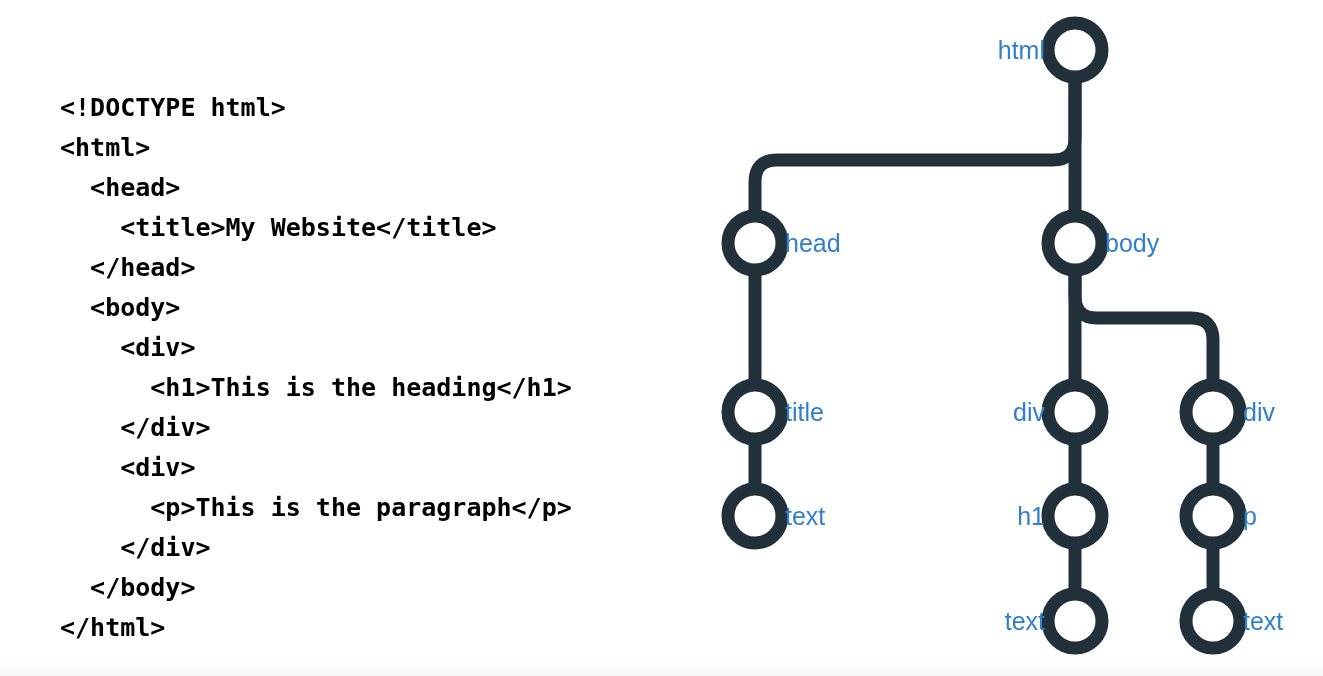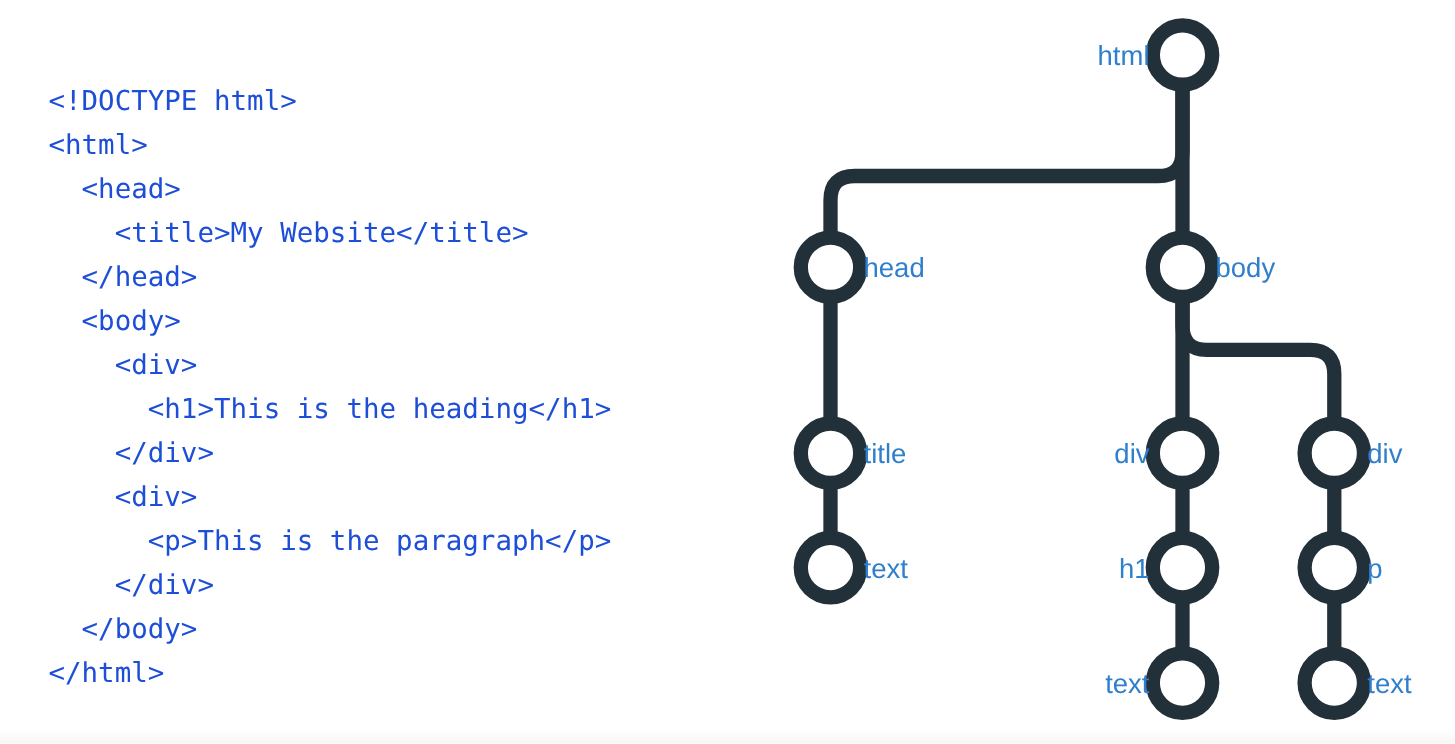"<!DOCTYPE html>" #code-block { color: #1d4ed8 -> #000000; font-weight: 400 -> 700; margin: 0 -> 16px }
